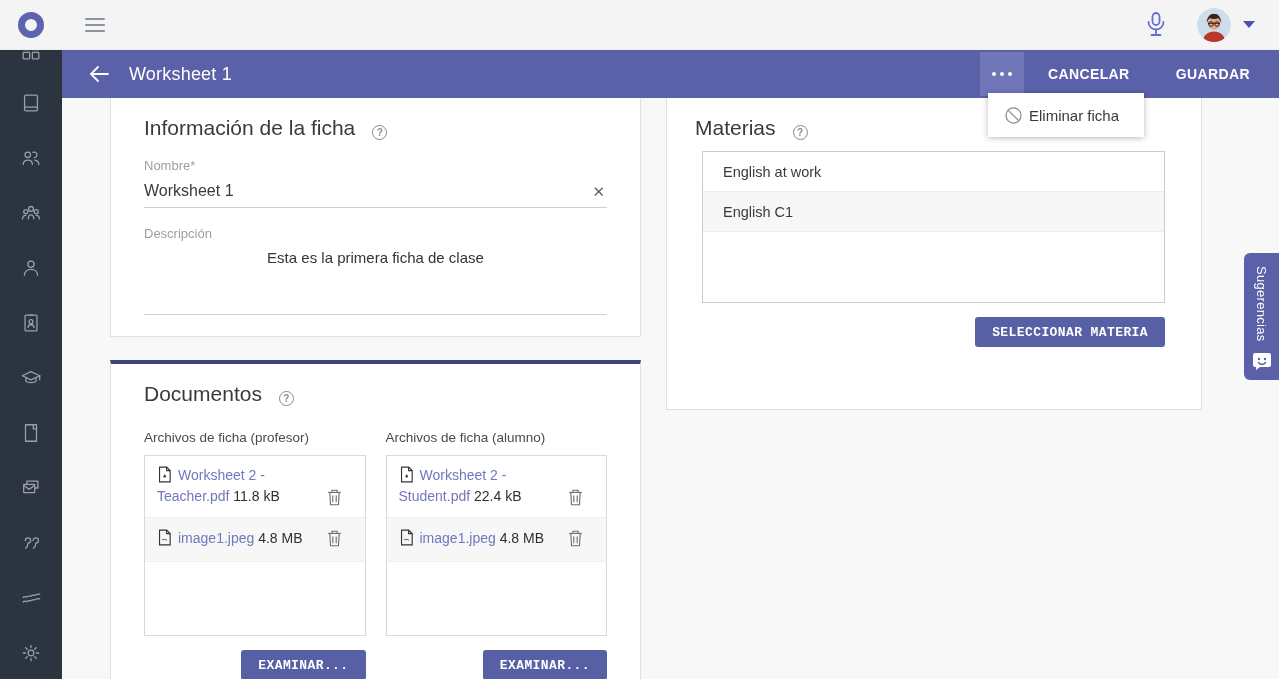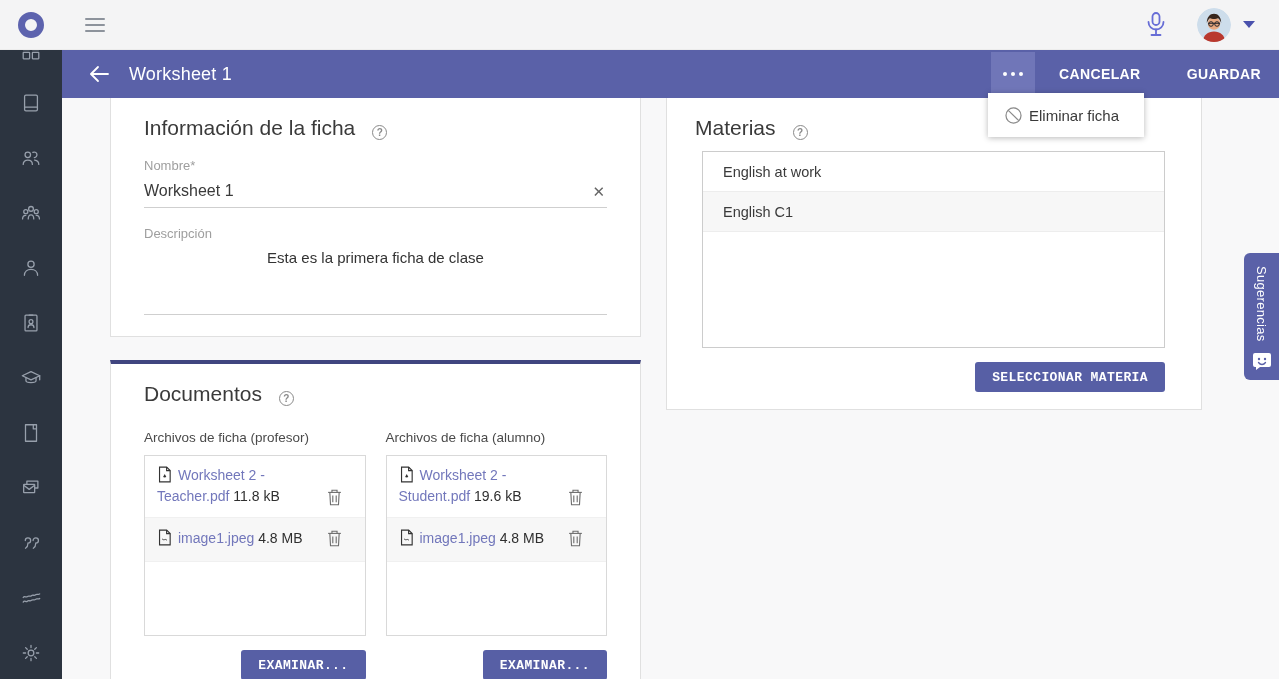"GUARDAR" .hbtn.save { margin-right: 18px -> 29px }
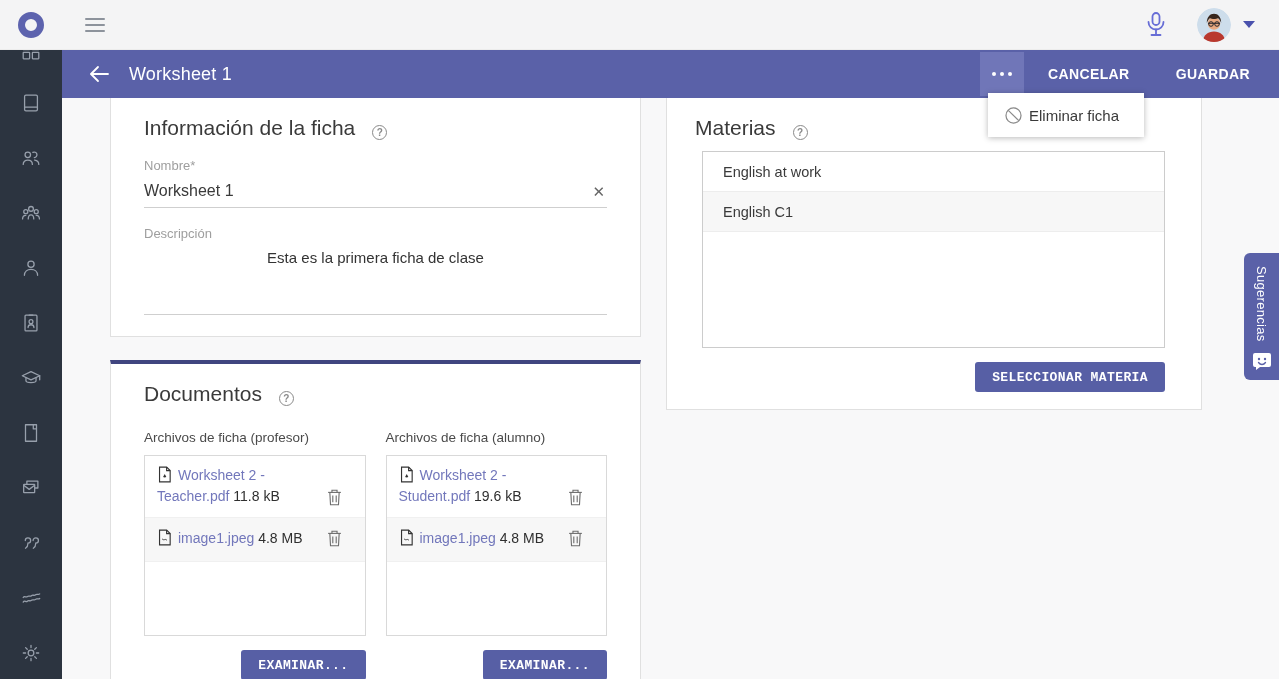"English at work" .mlist { height: 197px -> 152px }
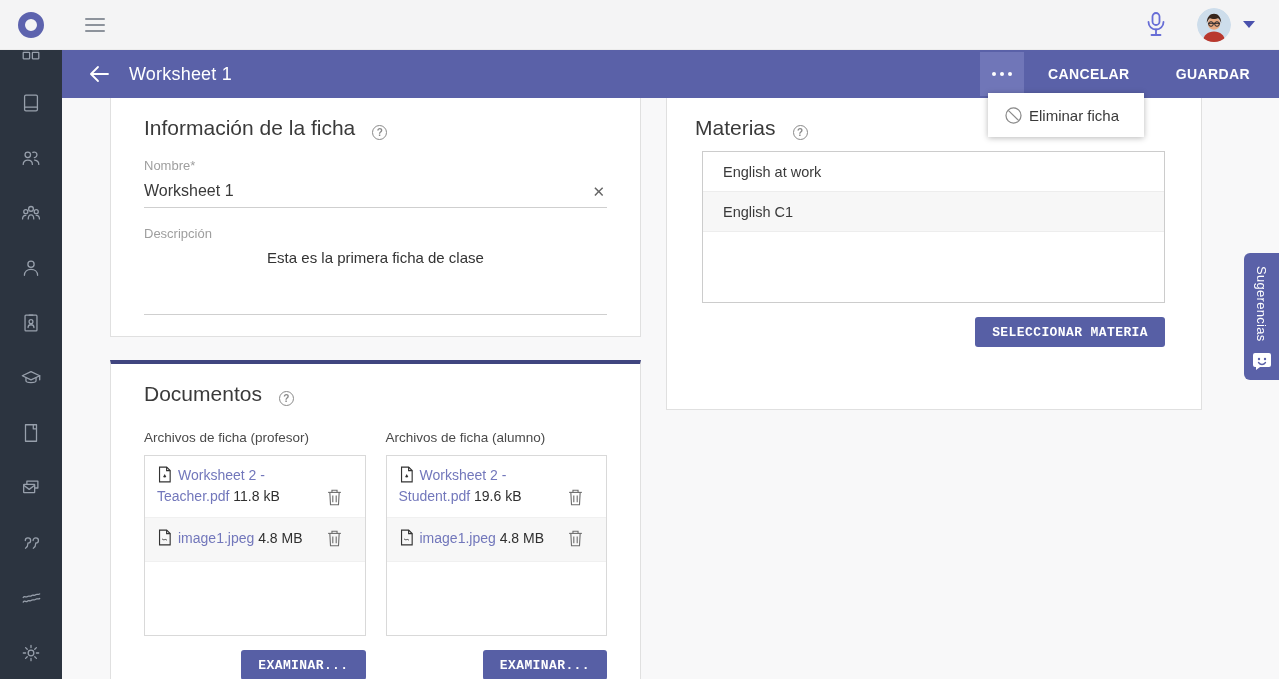"19.6 kB" span.fsize { text: 19.6 -> 22.4 }
